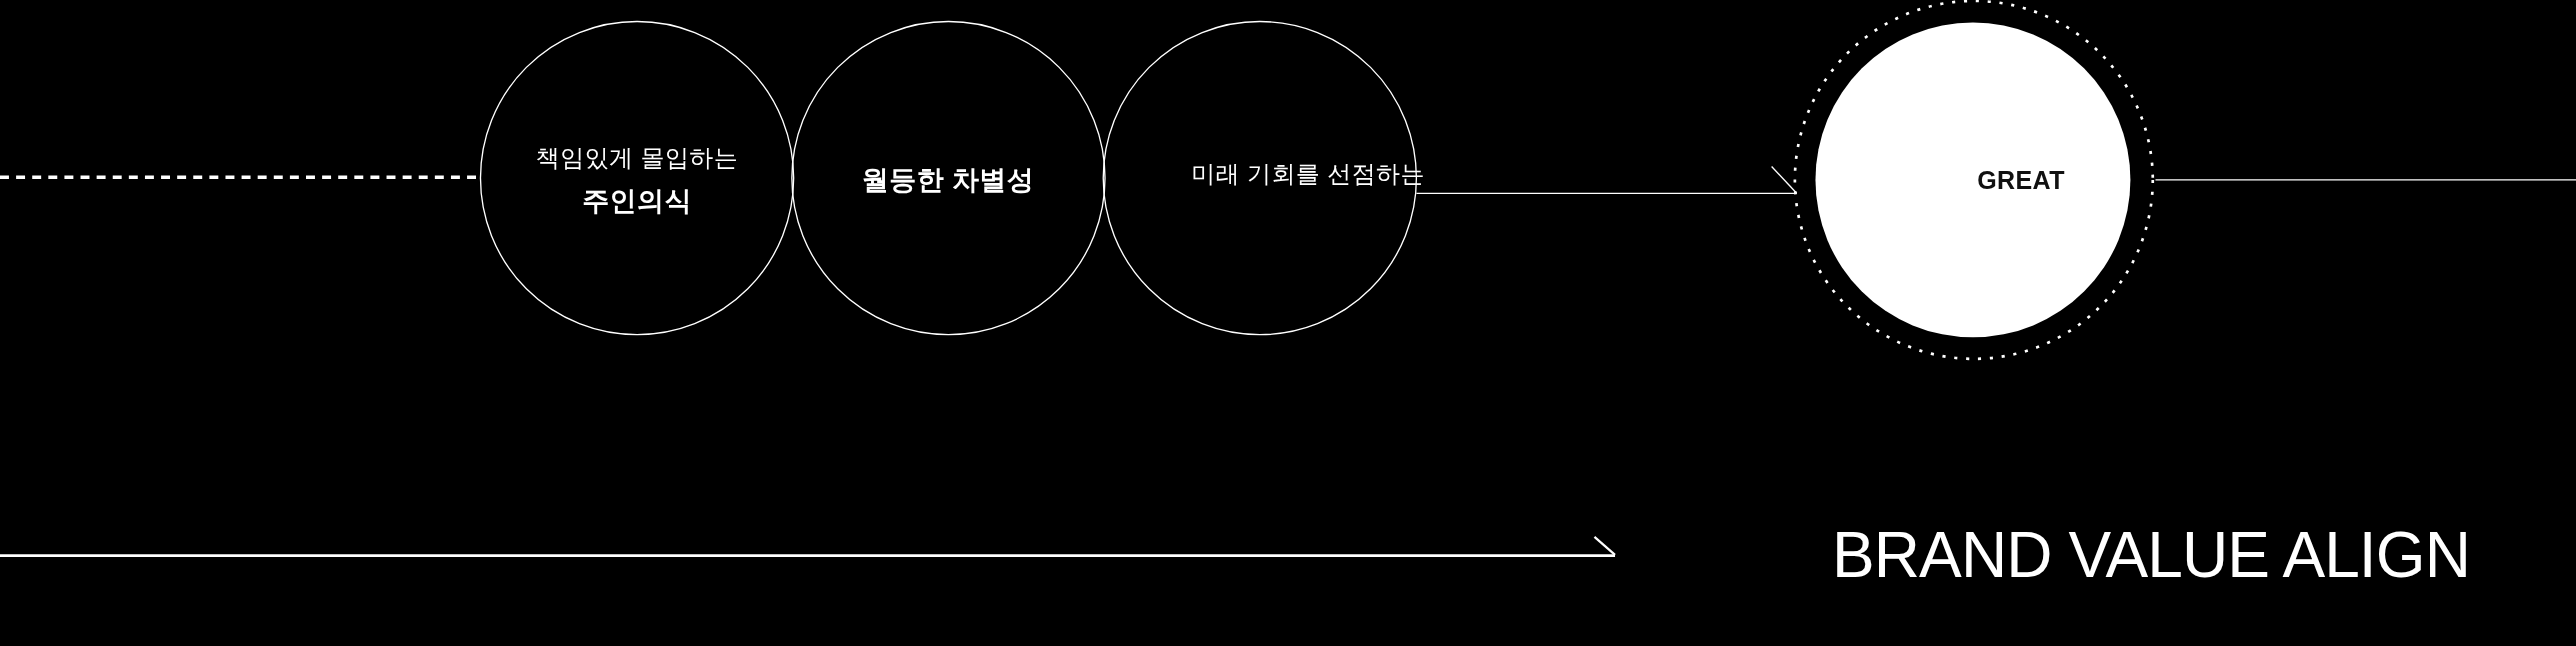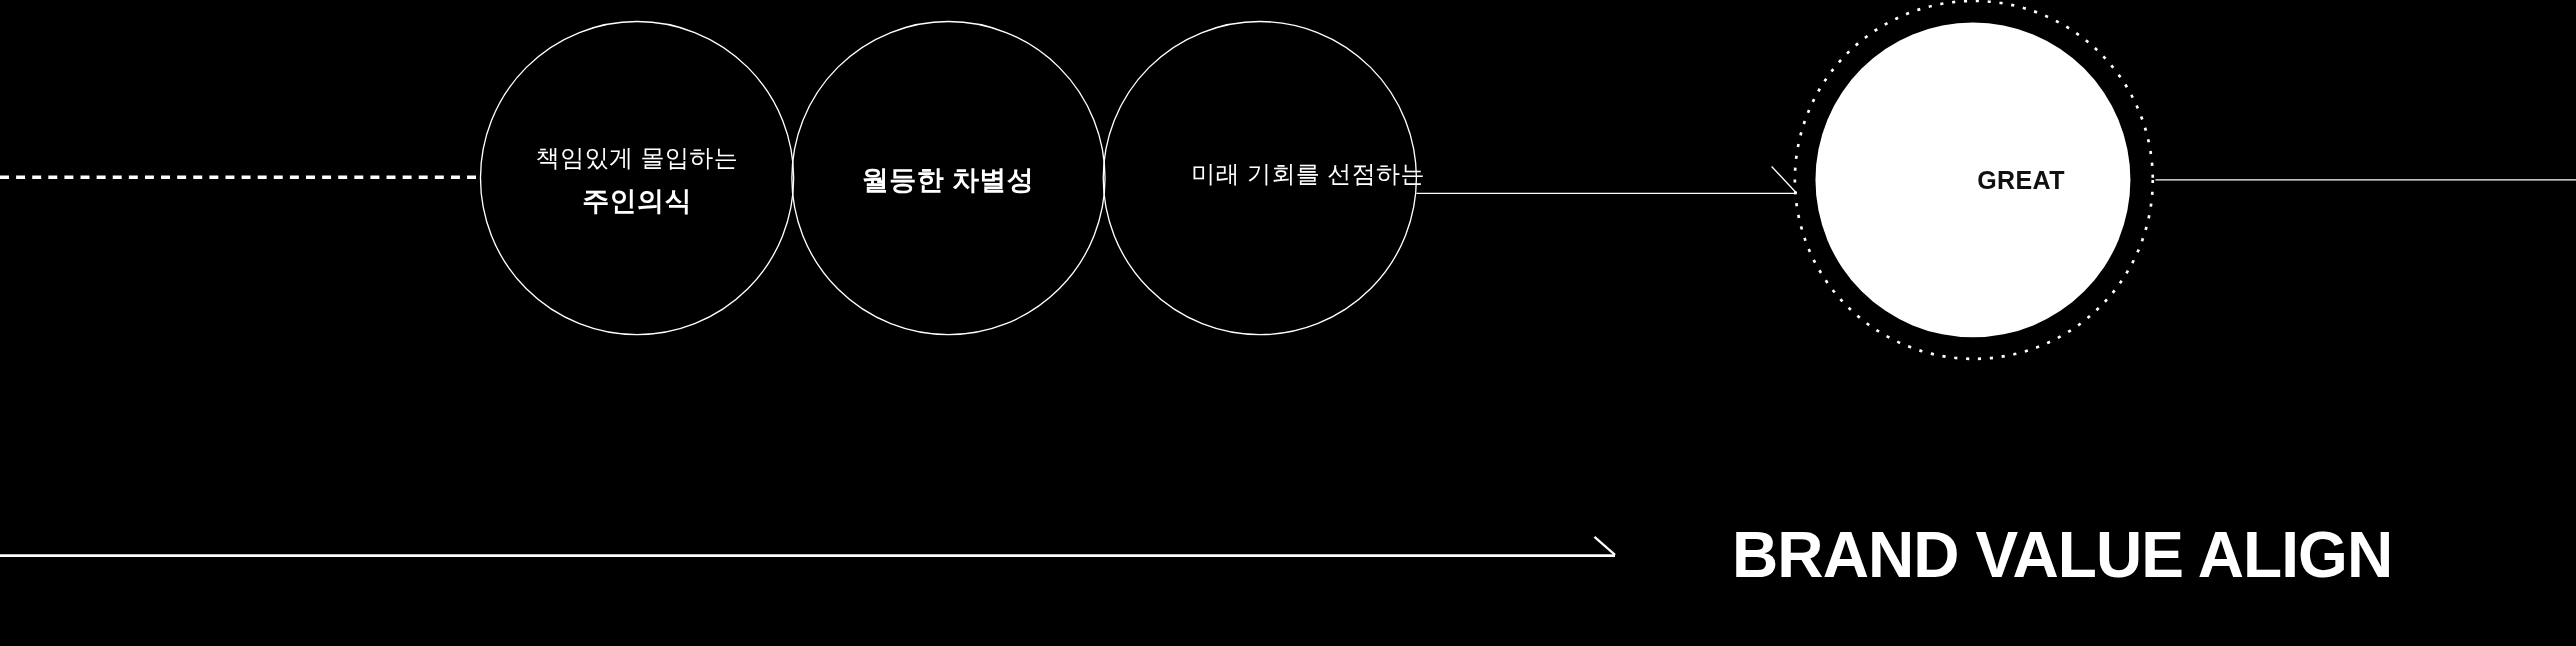"BRAND VALUE ALIGN" .banner-label { font-weight: 700 -> 400; left: 1732px -> 1832px }
